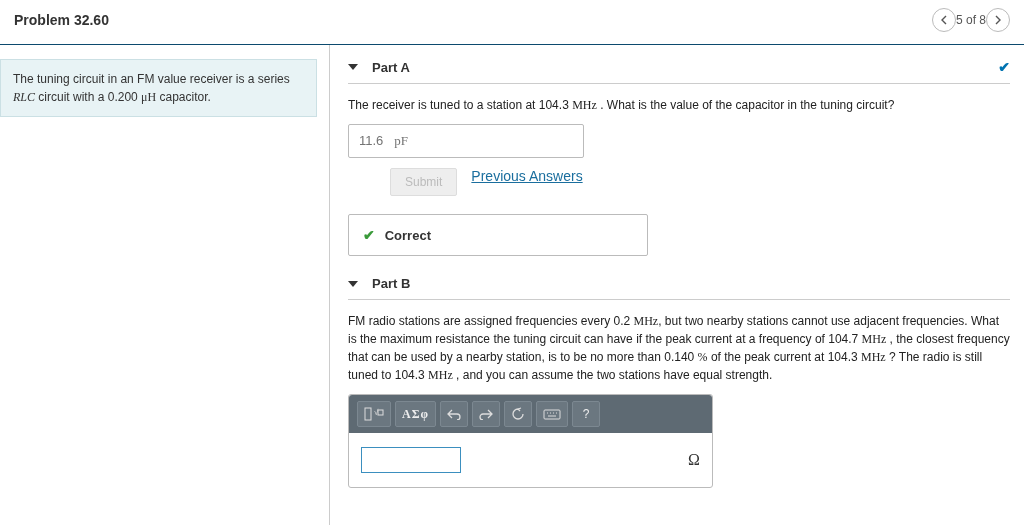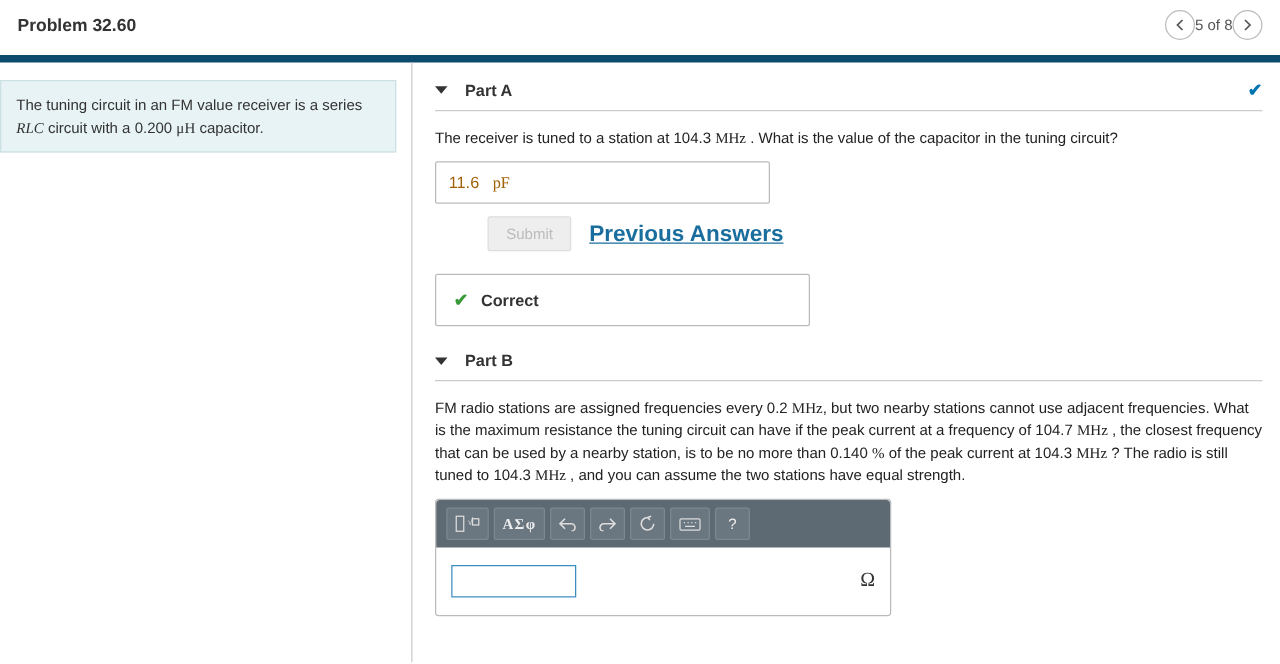"Problem 32.60" .header { border-bottom: 6px solid #0c4a6e -> 1px solid #0c4a6e }
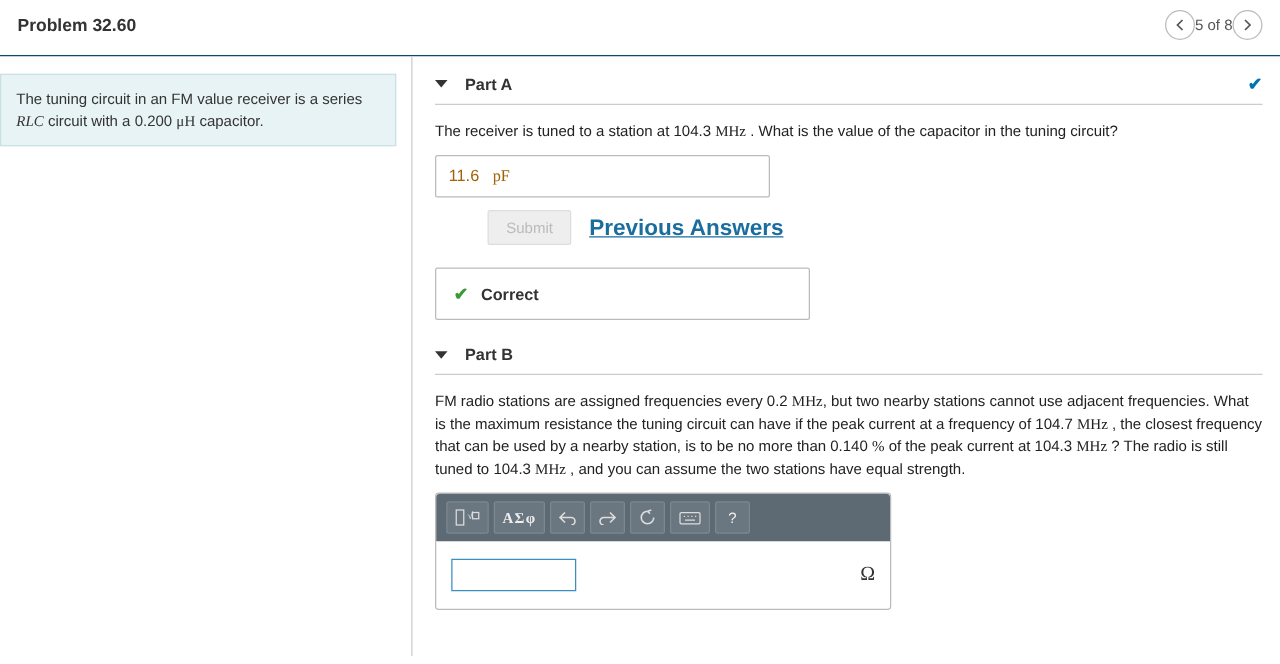"11.6 pF" .answer-box { color: #a16207 -> #737373; width: 268px -> 236px }
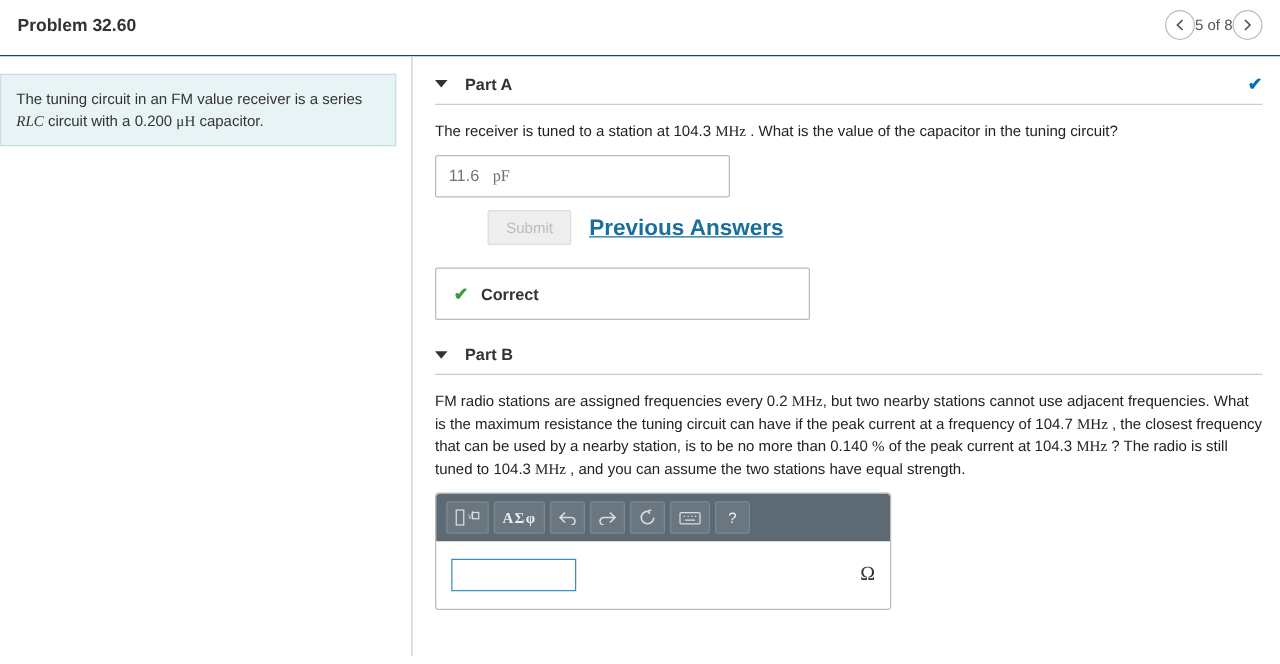"Submit" .submit-row { align-items: center -> flex-start }
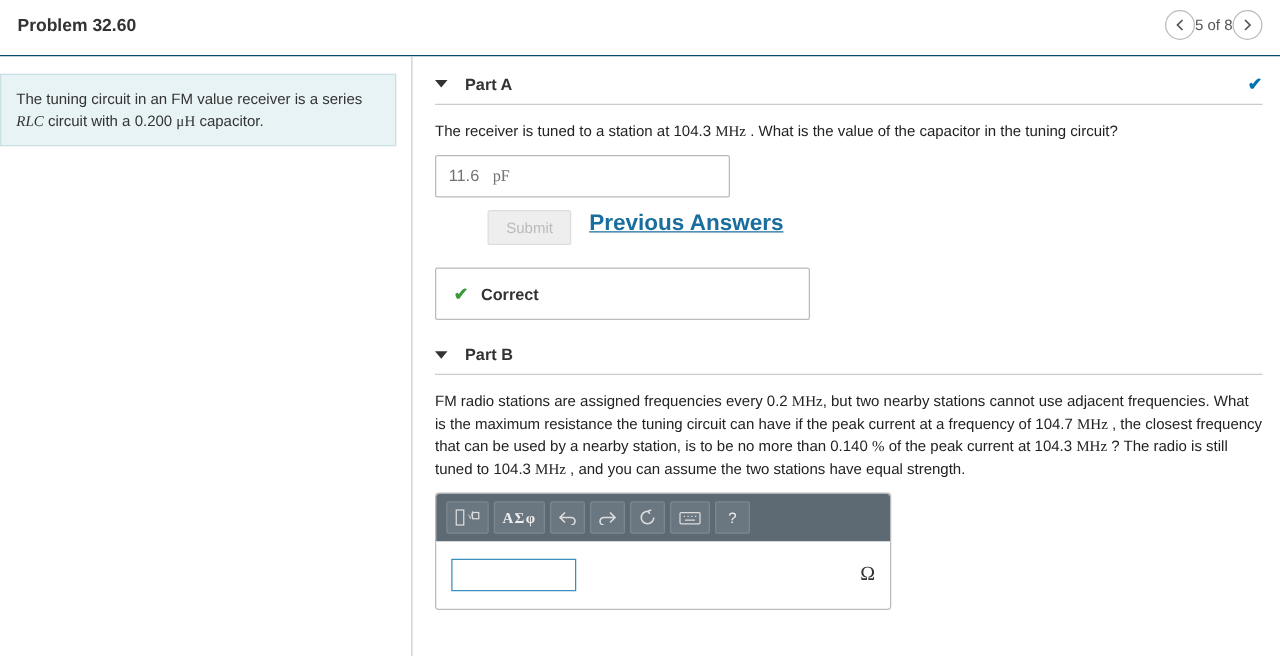"Previous Answers" .link { font-size: 18px -> 14px; font-weight: bold -> normal }
